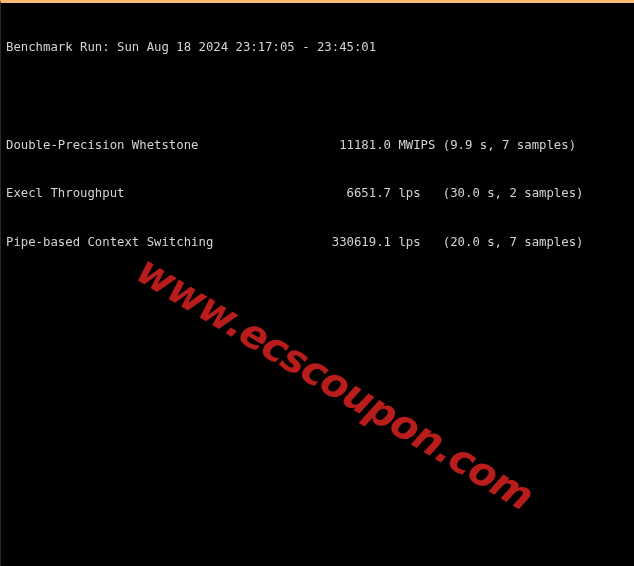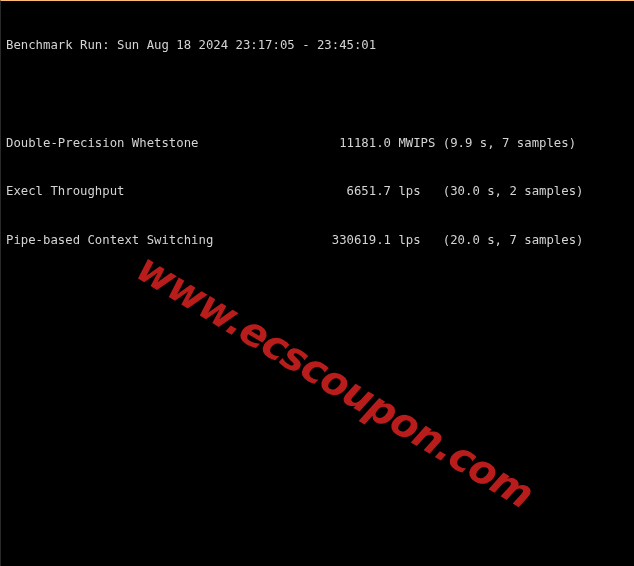"Benchmark Run: Sun Aug 18" #terminal { border-top: 1px solid #fdba74 -> 3px solid #fdba74 }
